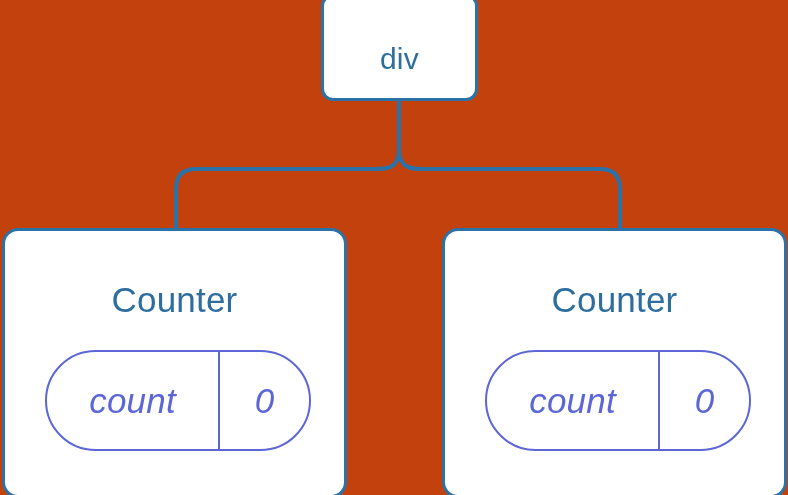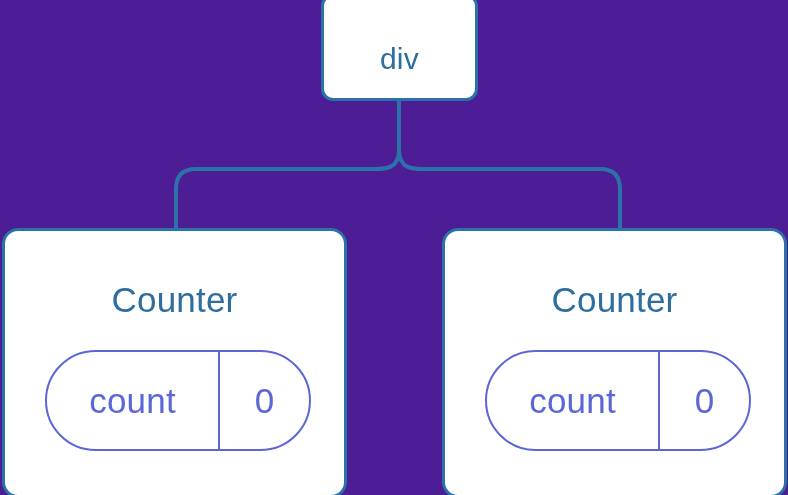"div" #diagram-canvas { background: #4c1d95 -> #c2410c }
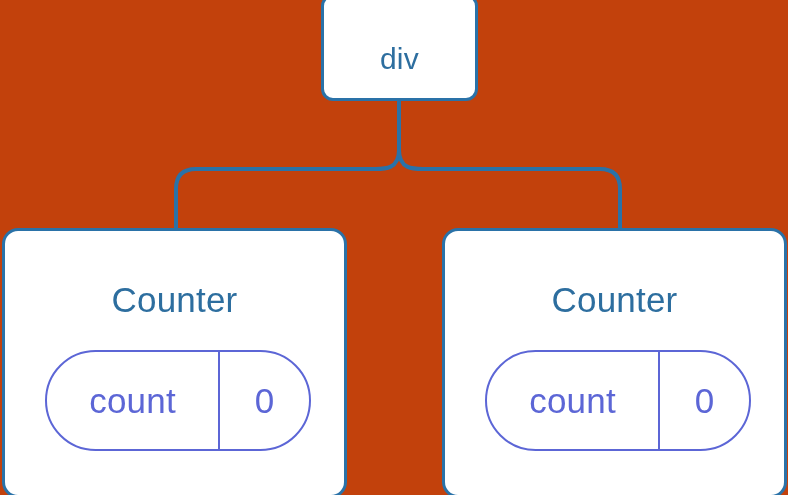"count" .state-pill { font-style: none -> italic }
